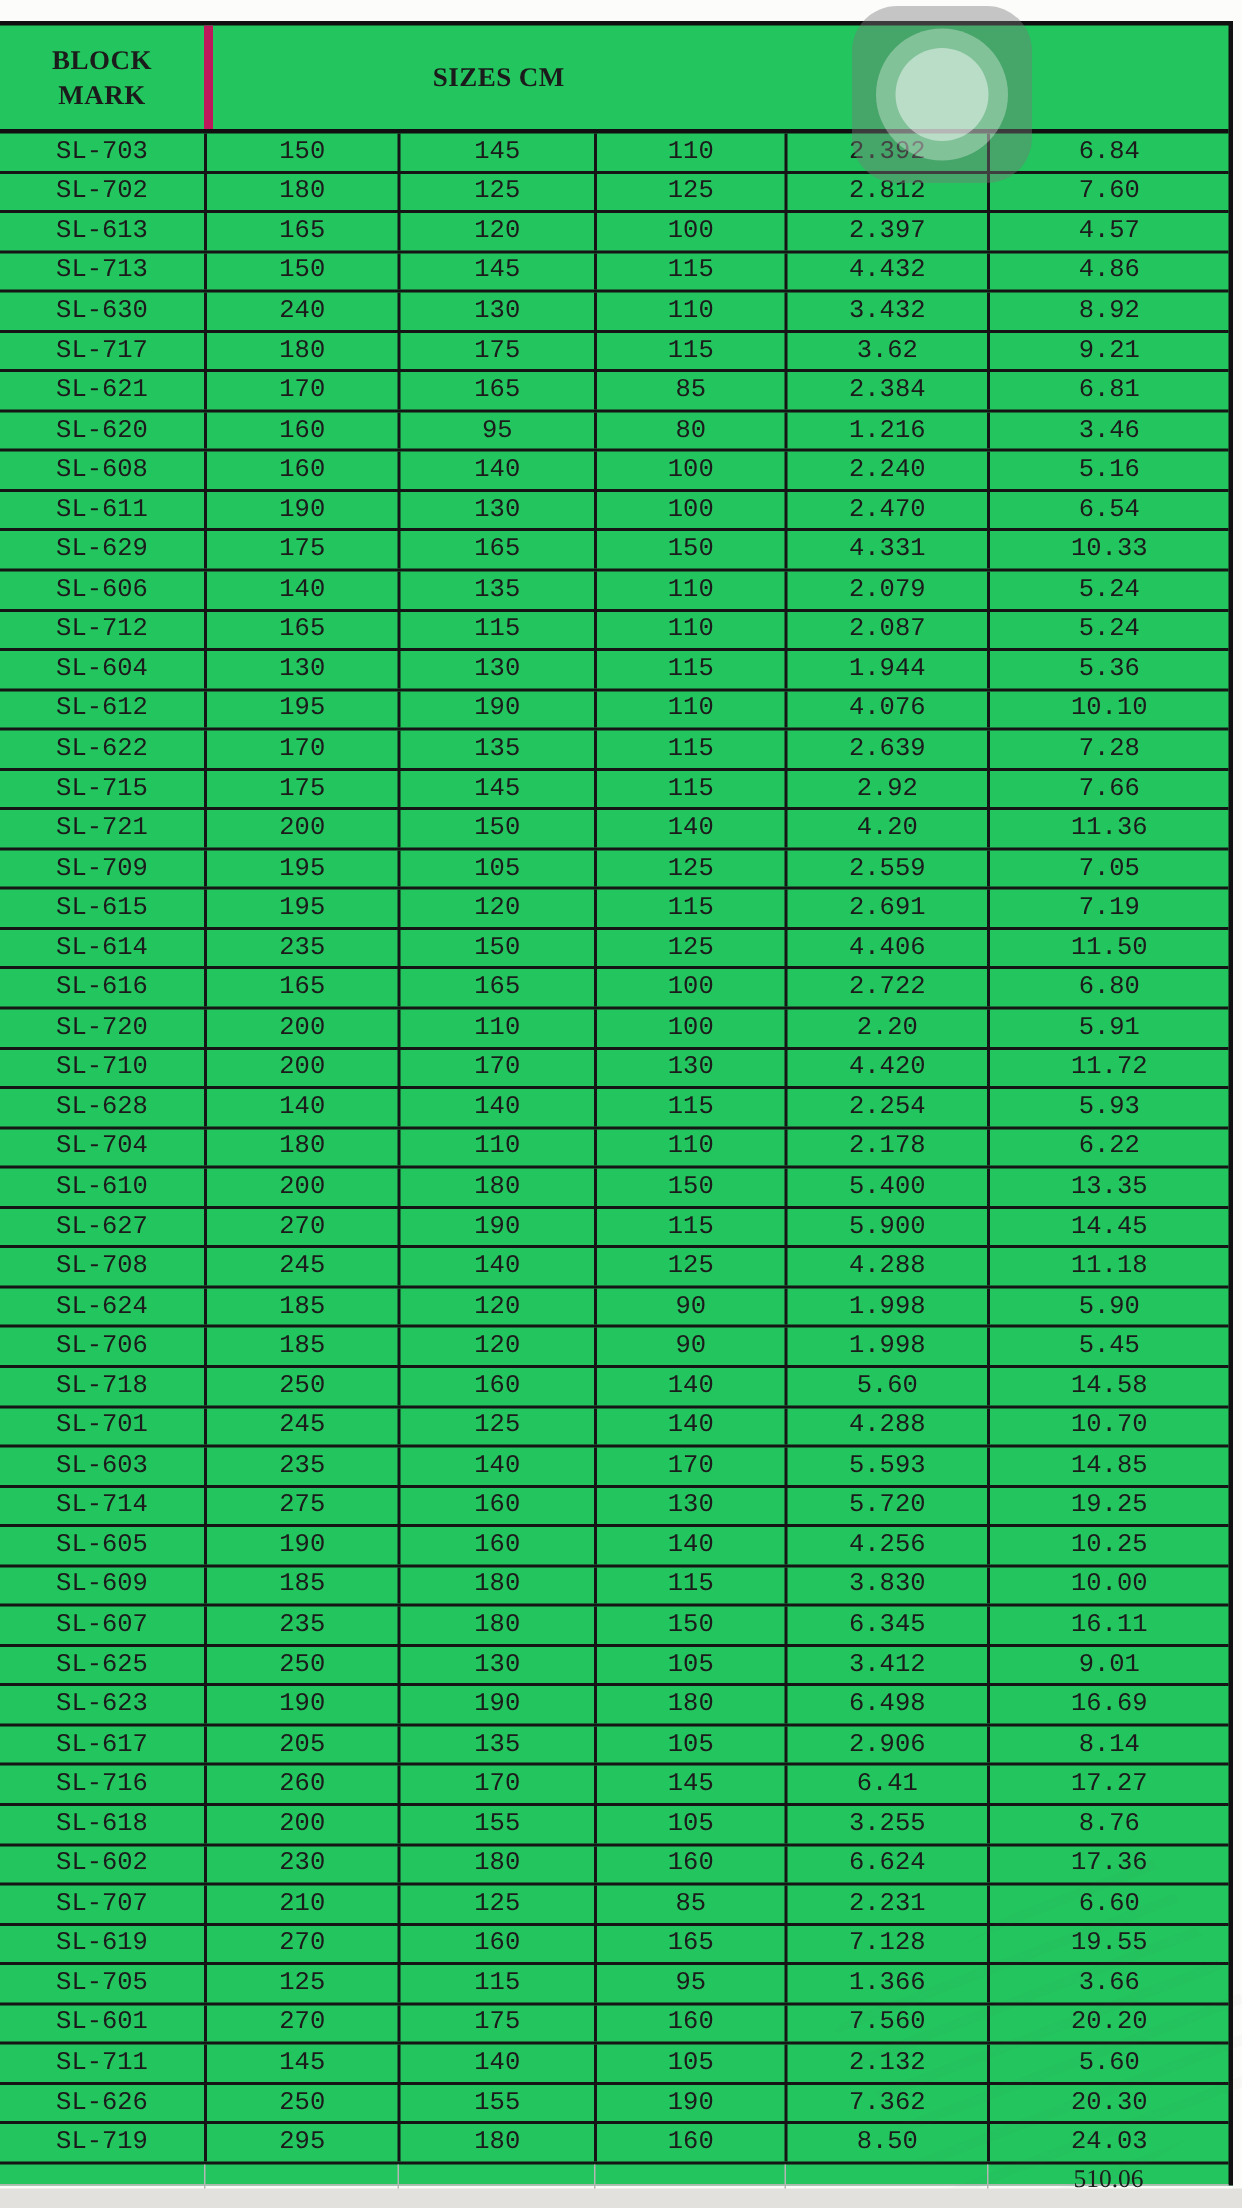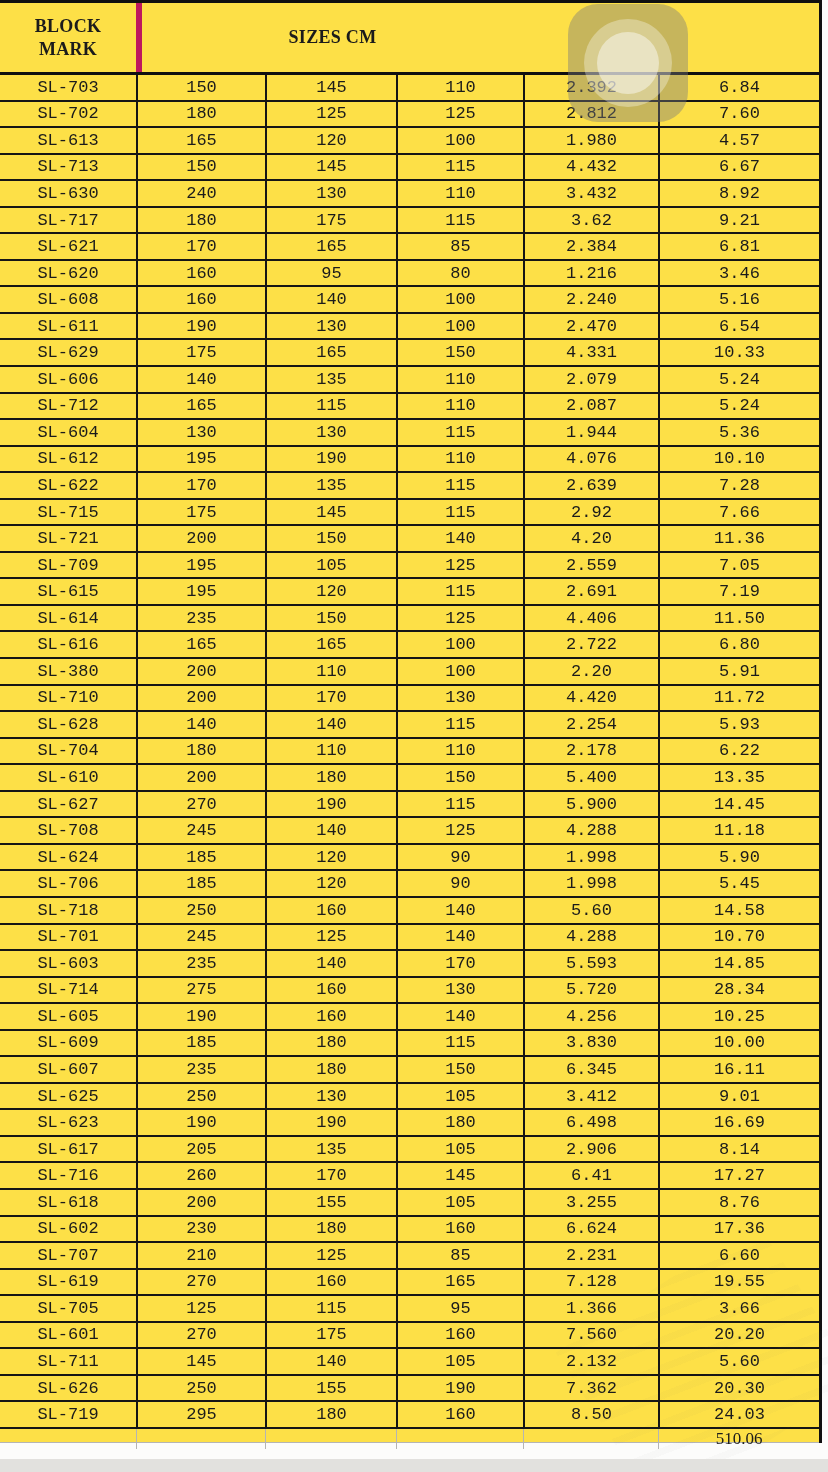"BLOCK MARK" .table-wrap { background: #fde047 -> #22c55e; top: 0 -> 14px }
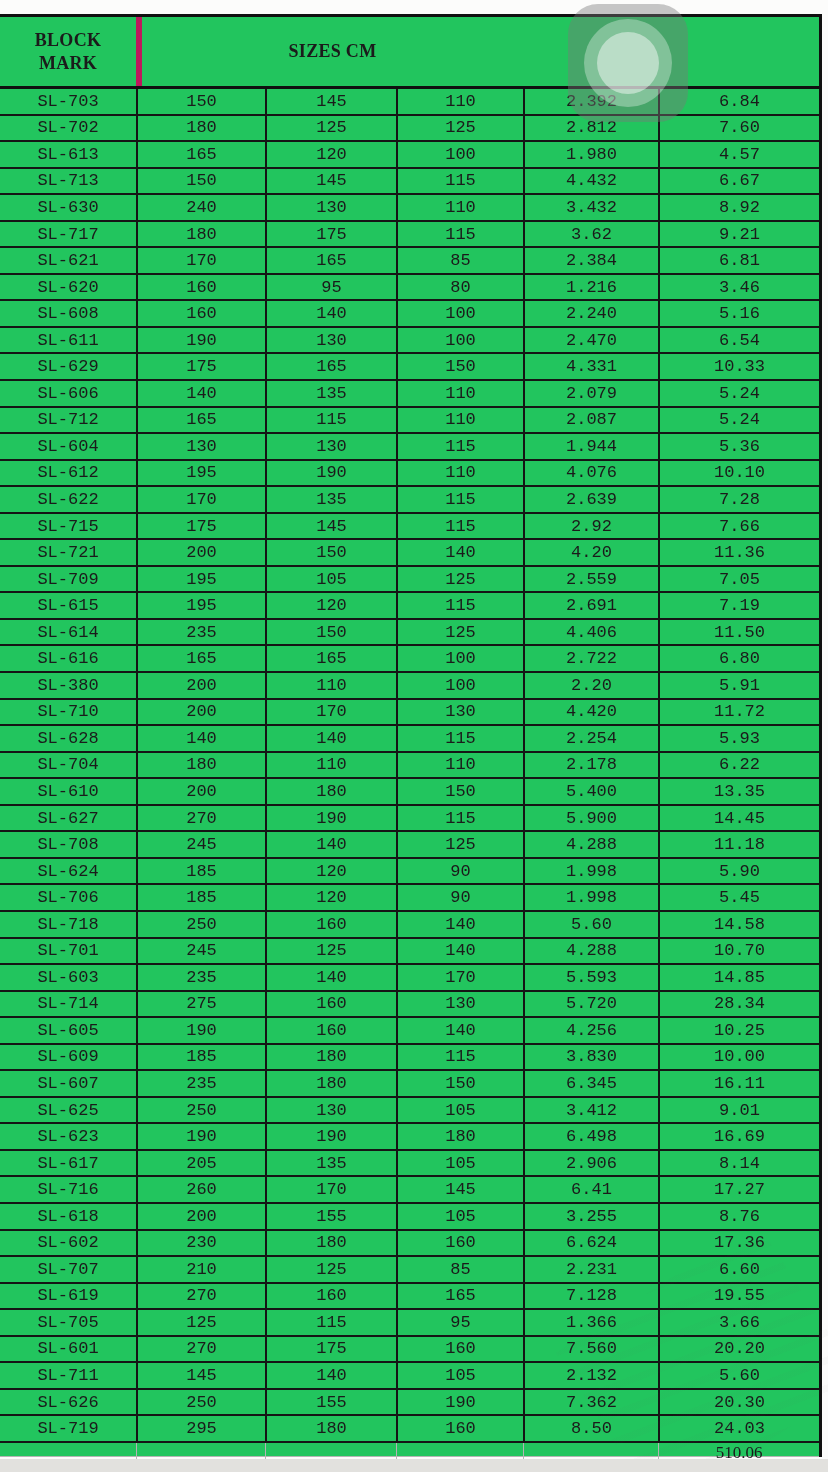"1.980" div.cell { text: 1.980 -> 2.397 }
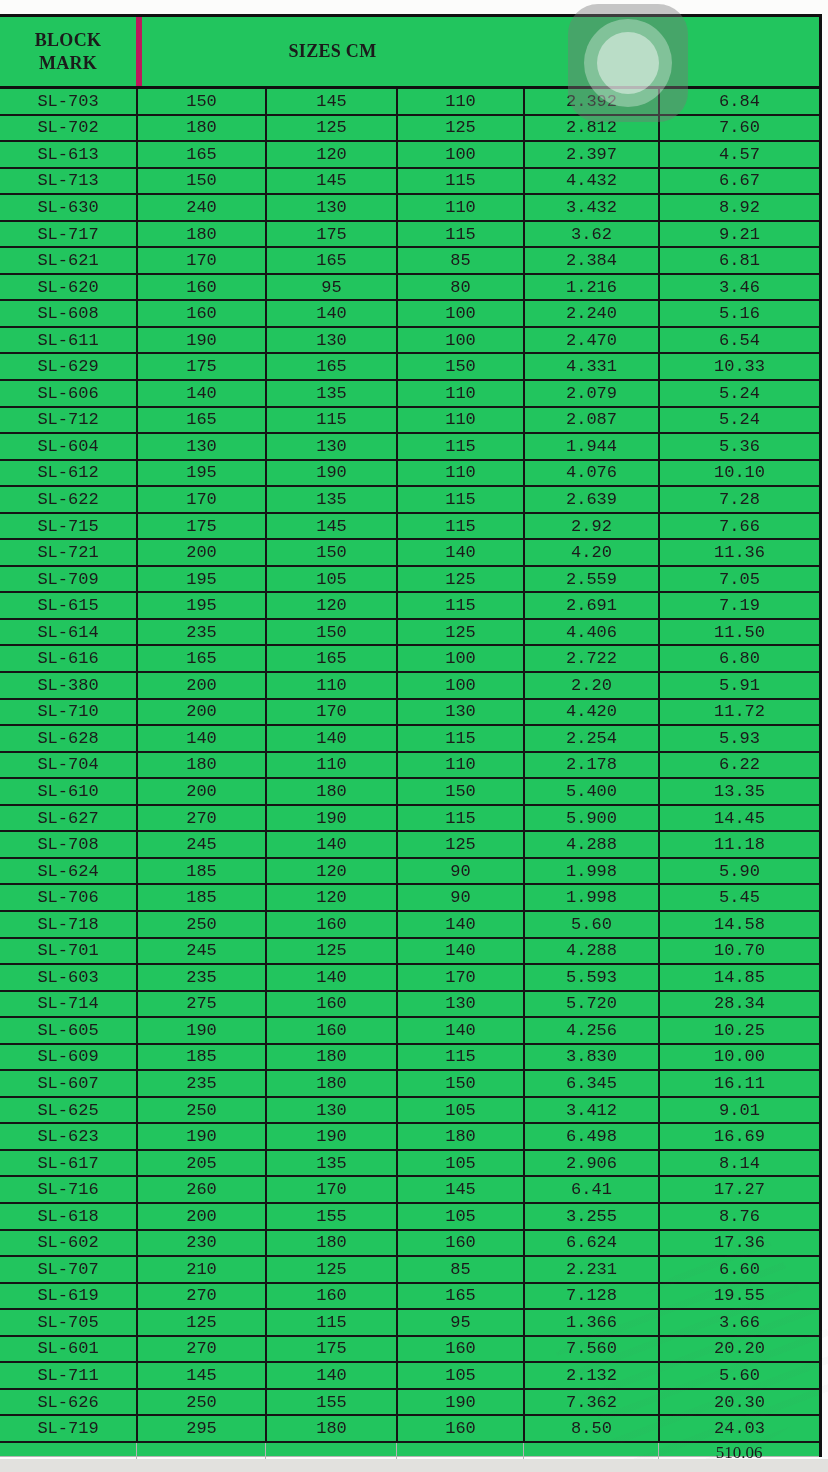"6.67" div.cell { text: 6.67 -> 4.86 }
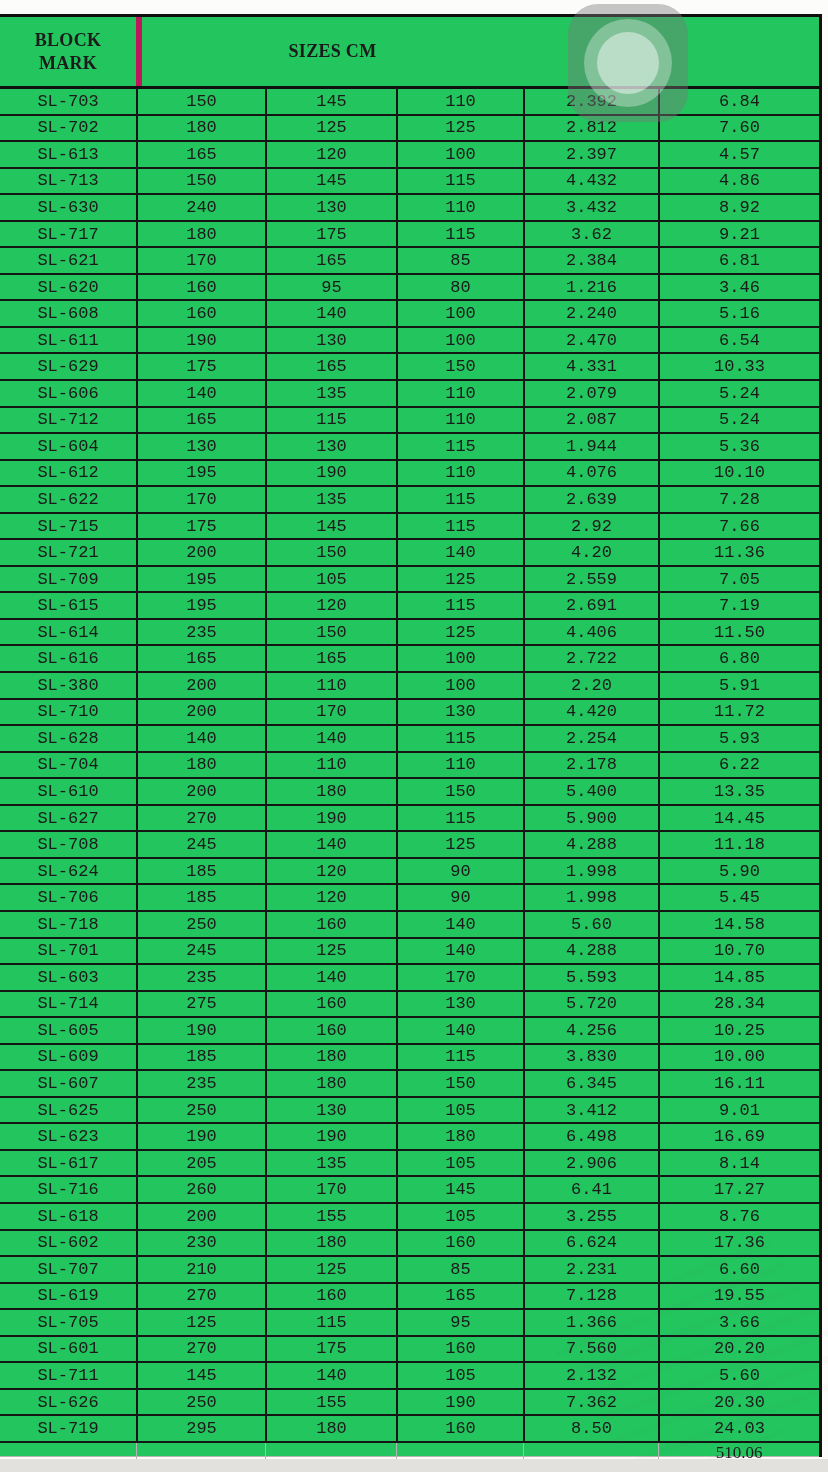"SL-380" div.cell { text: SL-380 -> SL-720 }
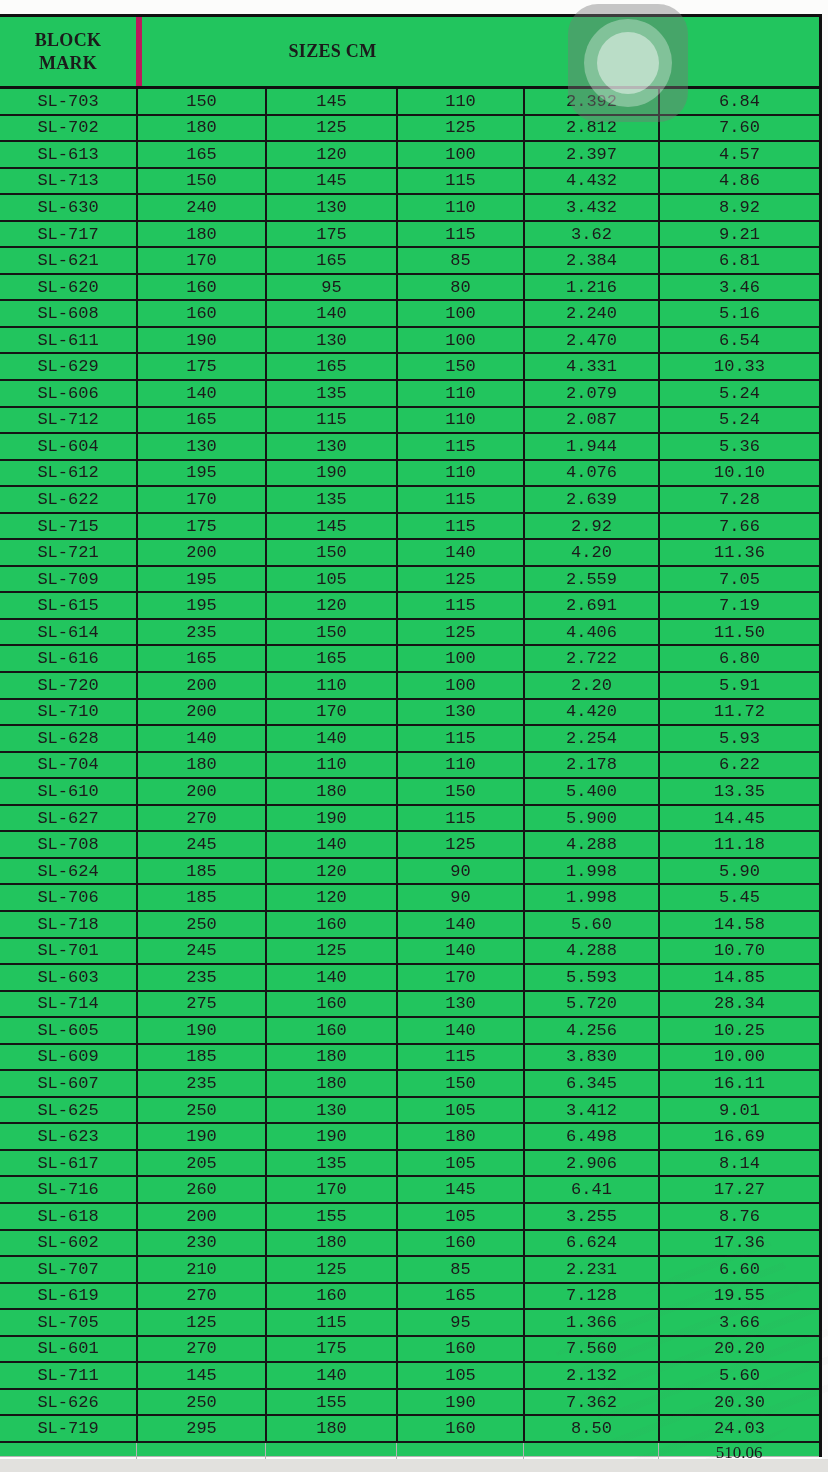"28.34" div.cell { text: 28.34 -> 19.25 }
